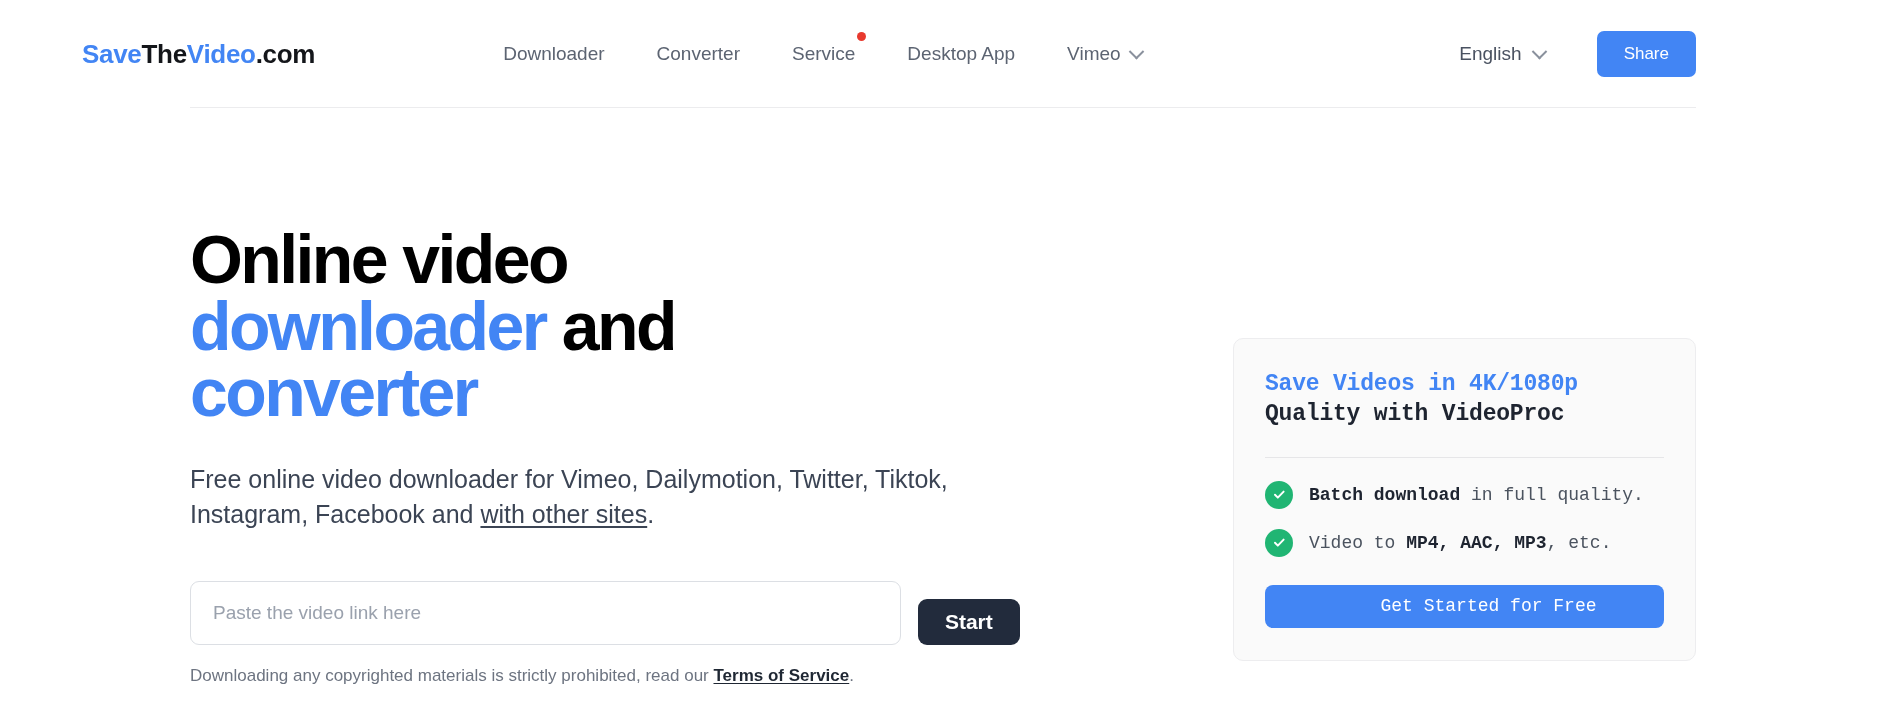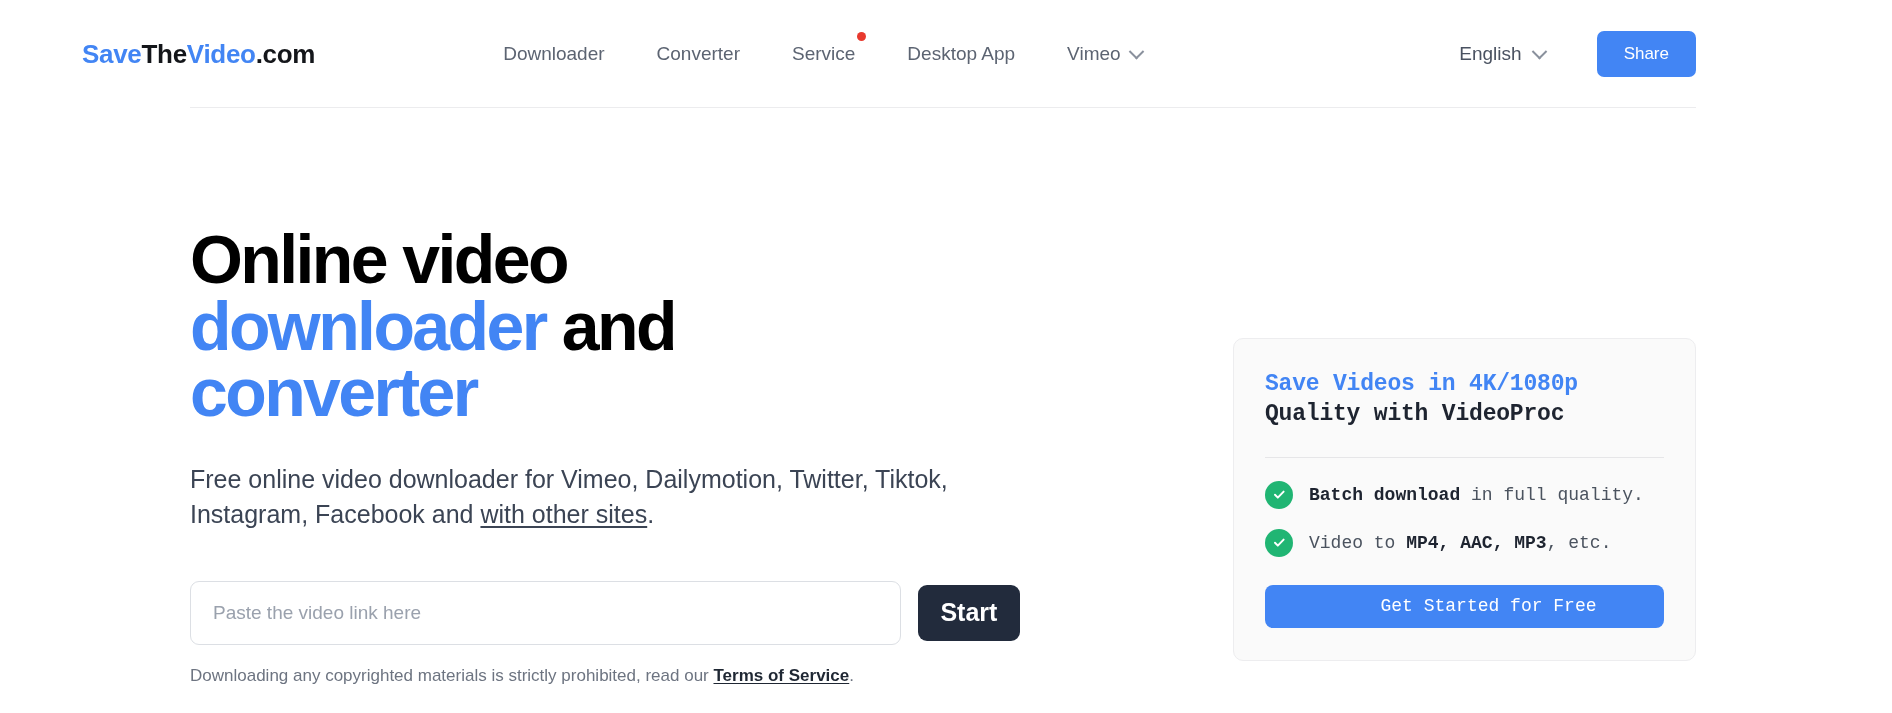"Paste the video link here" .form-row { align-items: center -> flex-end }
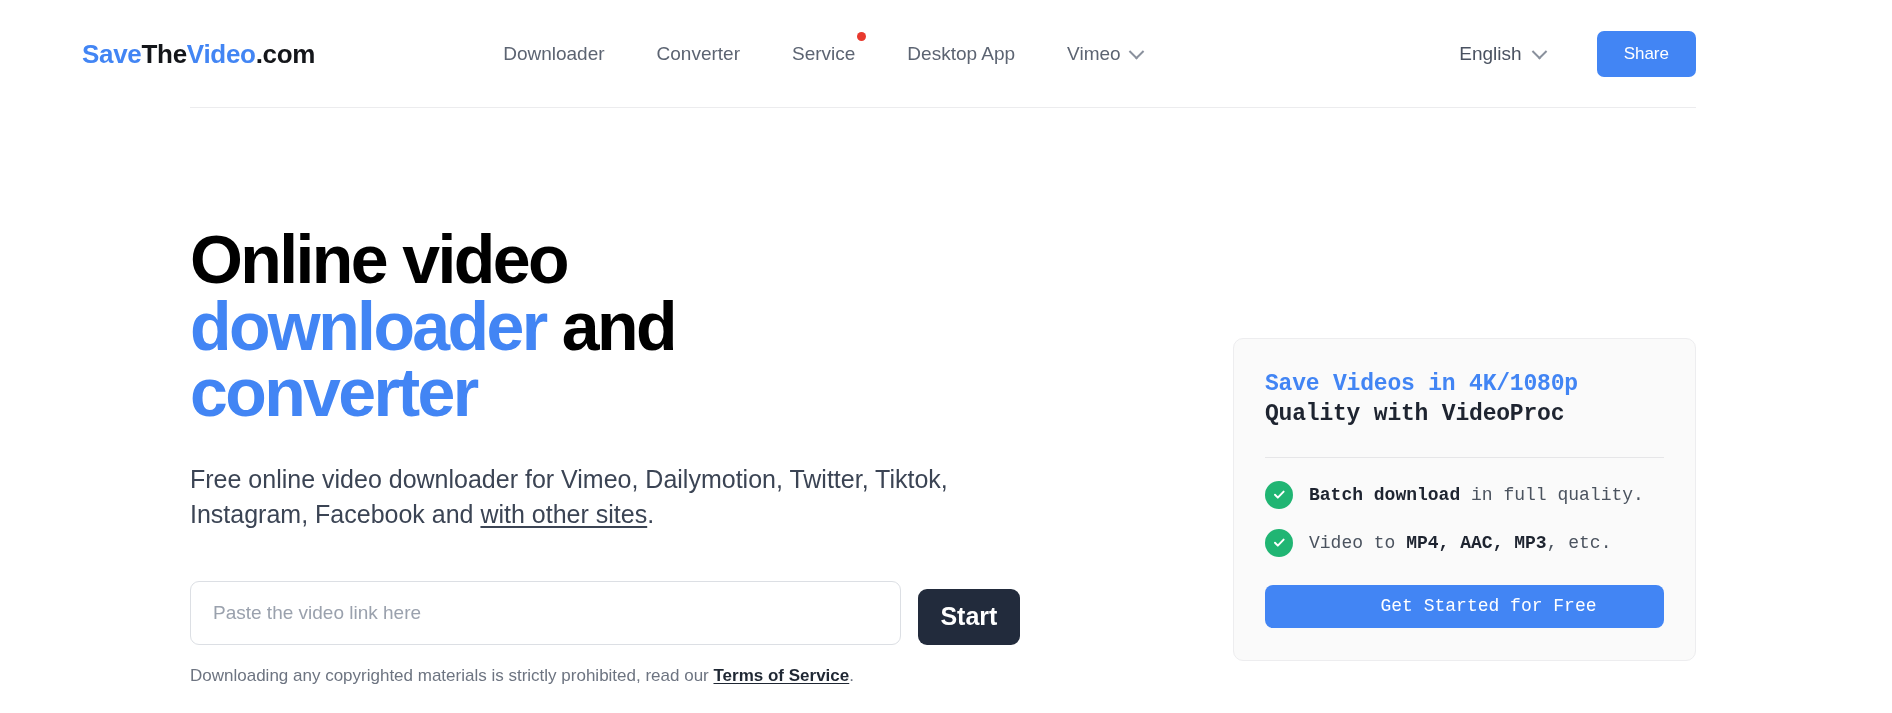"Start" .start-btn { font-size: 25px -> 21px; height: 56px -> 46px }
